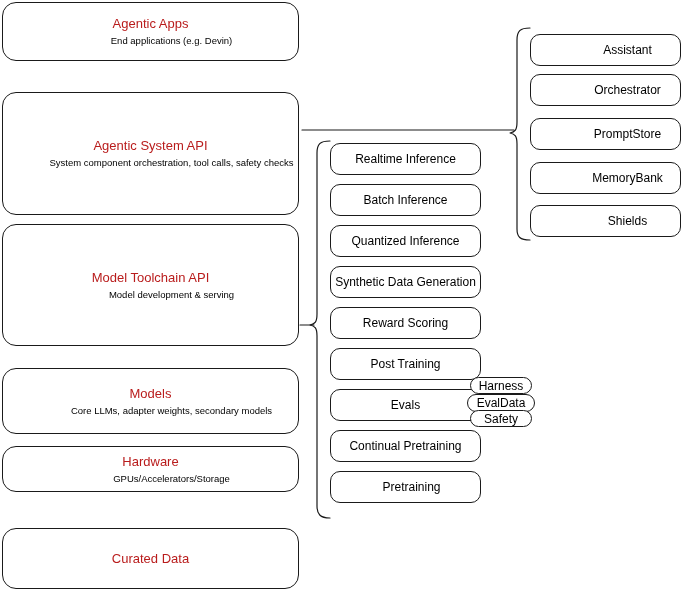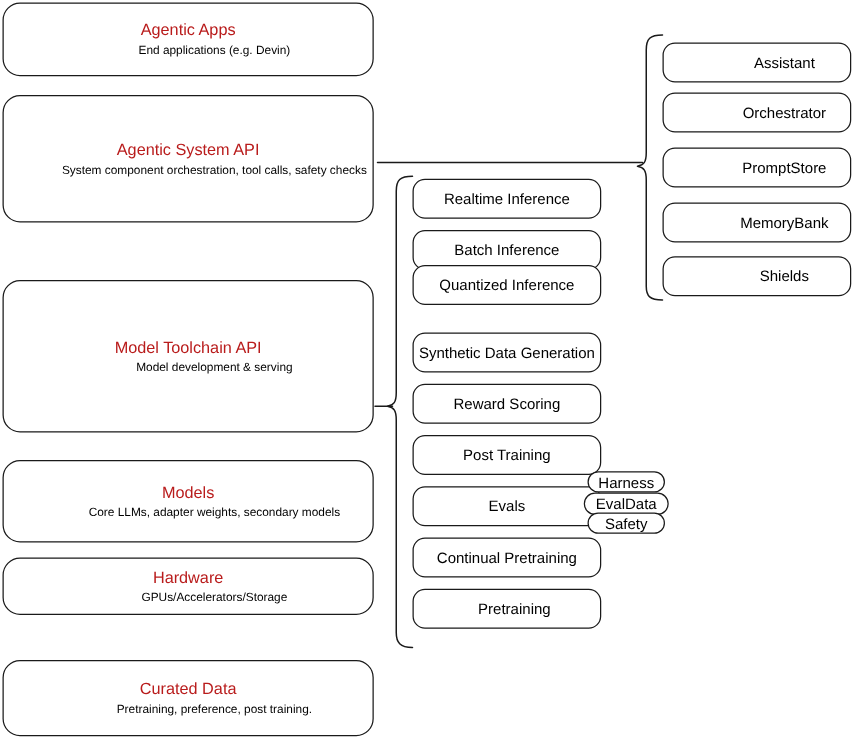"Agentic System API" div.box { height: 102px -> 123px; top: 76px -> 92px }
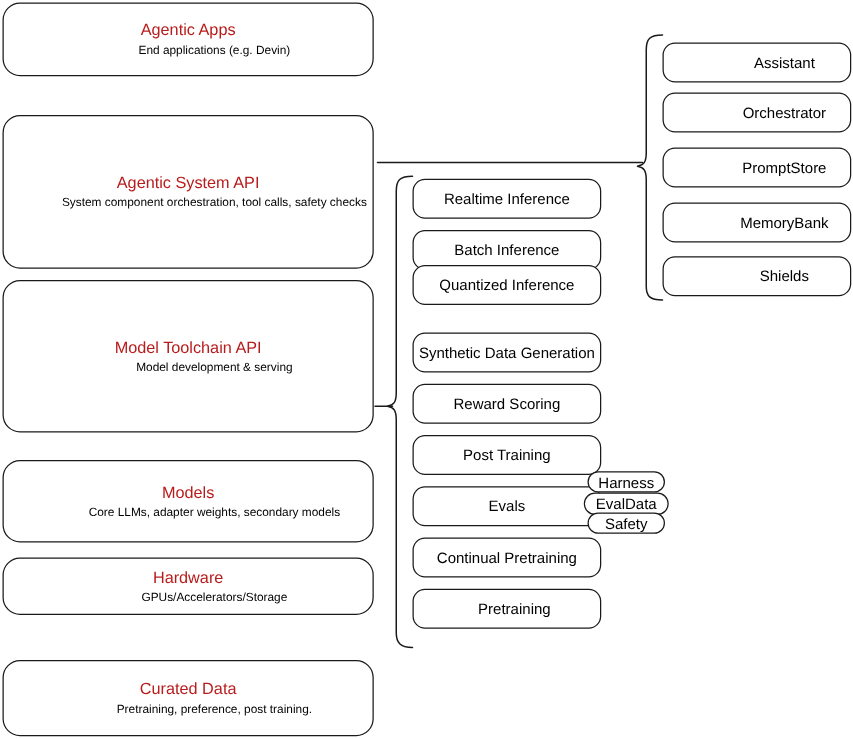"Quantized Inference" div.box { top: 212px -> 225px }
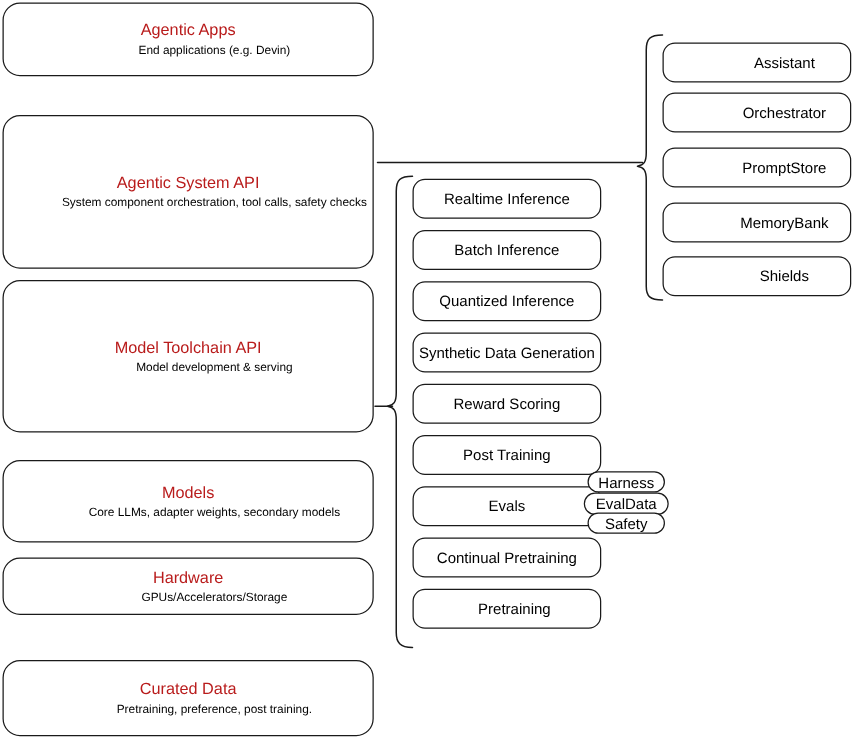"Pretraining, preference, post training." div.subtitle { html: <div>Pretraining, preference, post training.</div> -> none }
